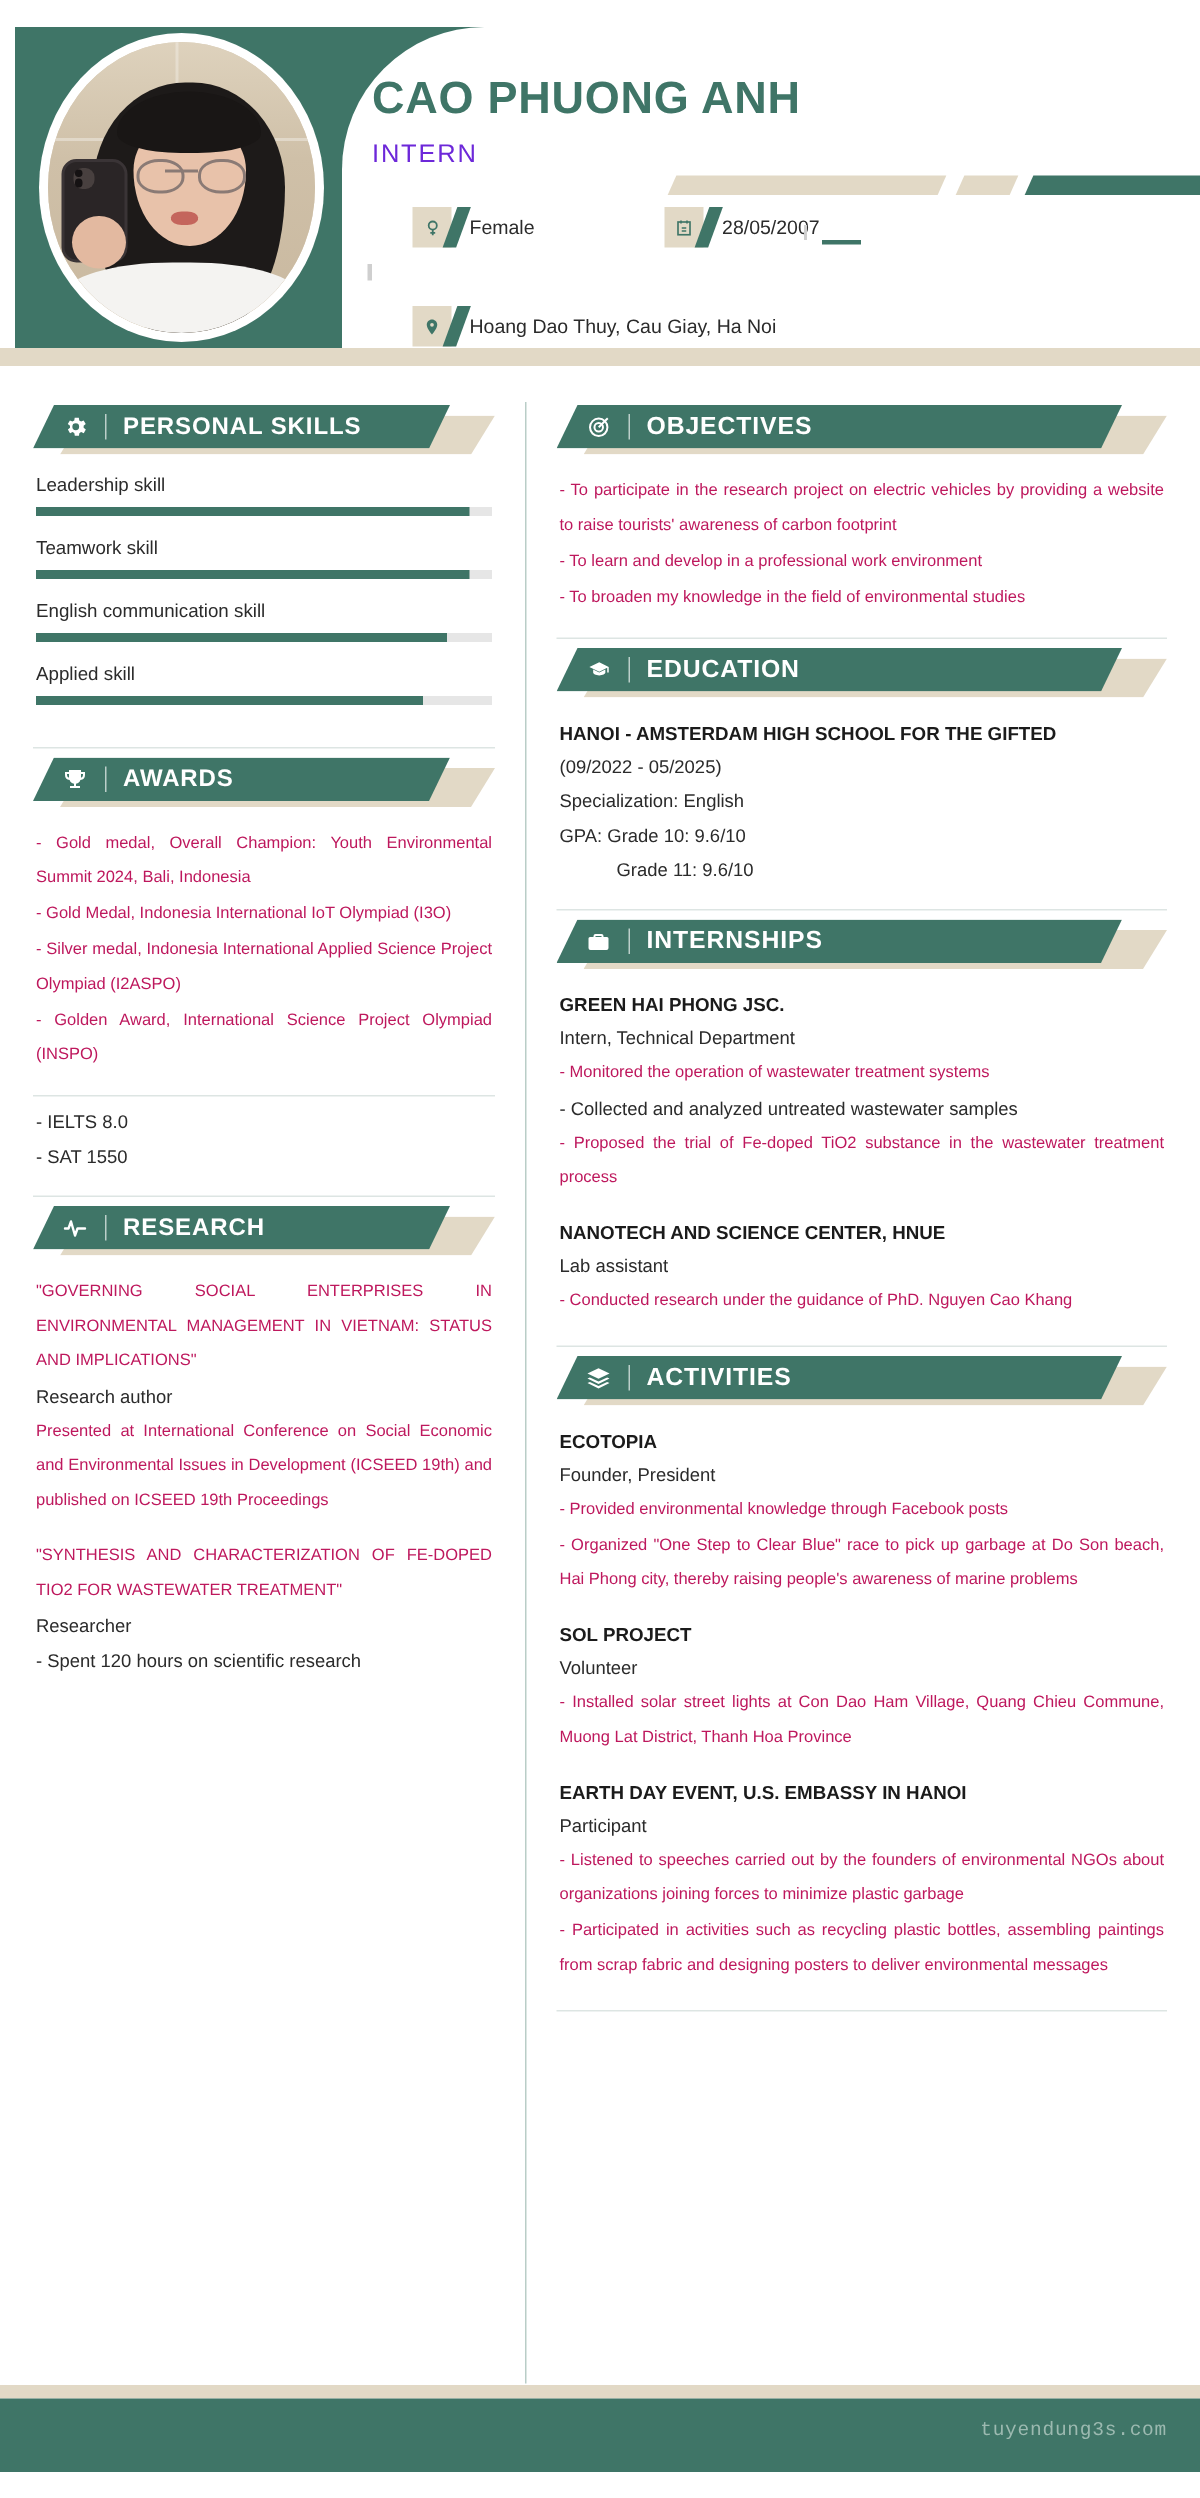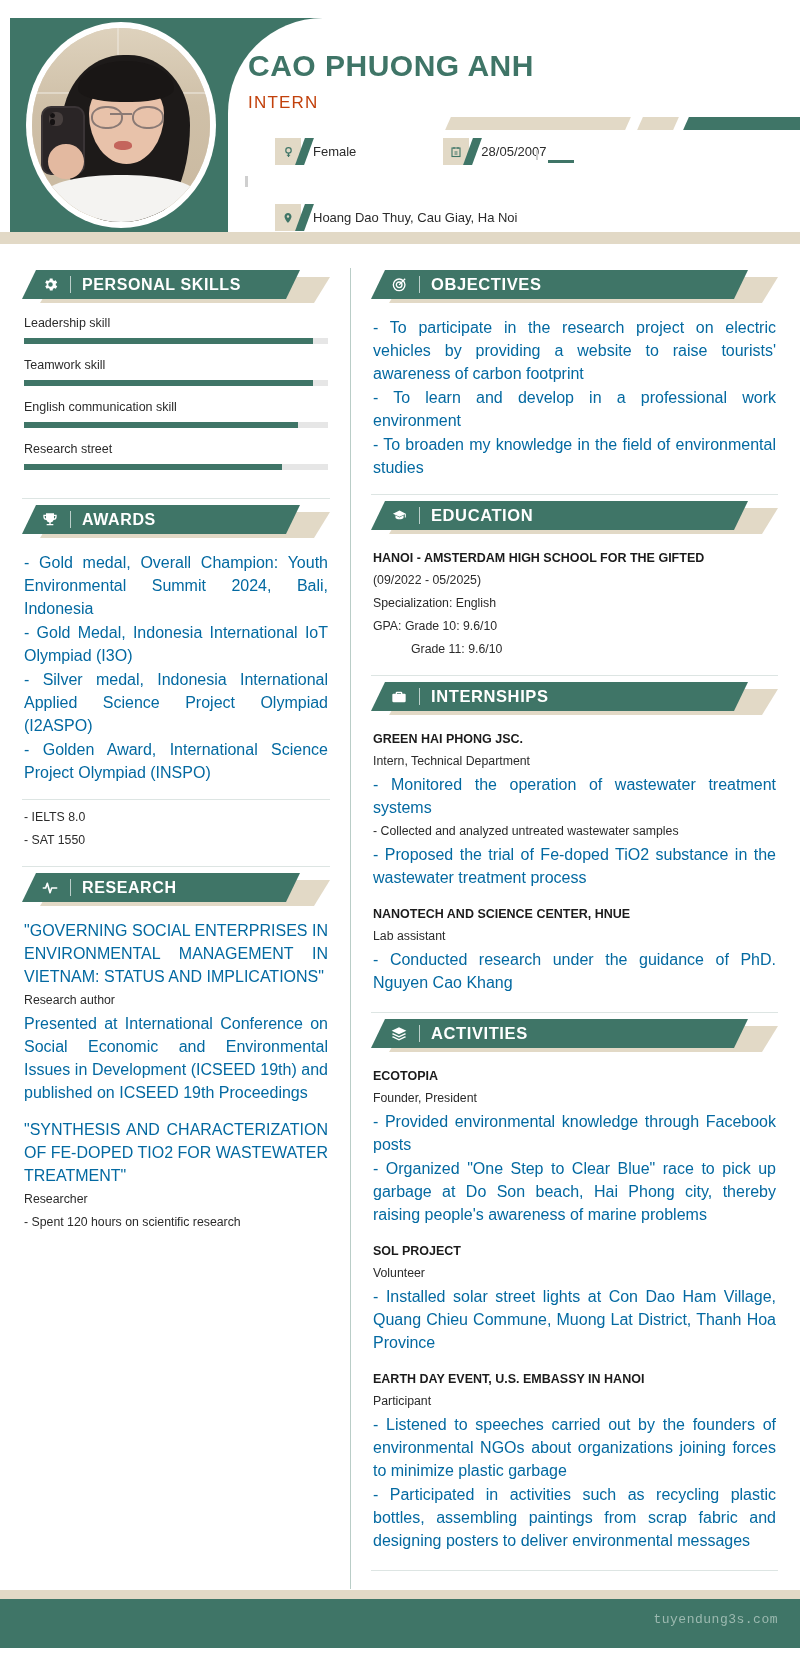"INTERN" .hdr-role { color: #c2410c -> #6d28d9 }
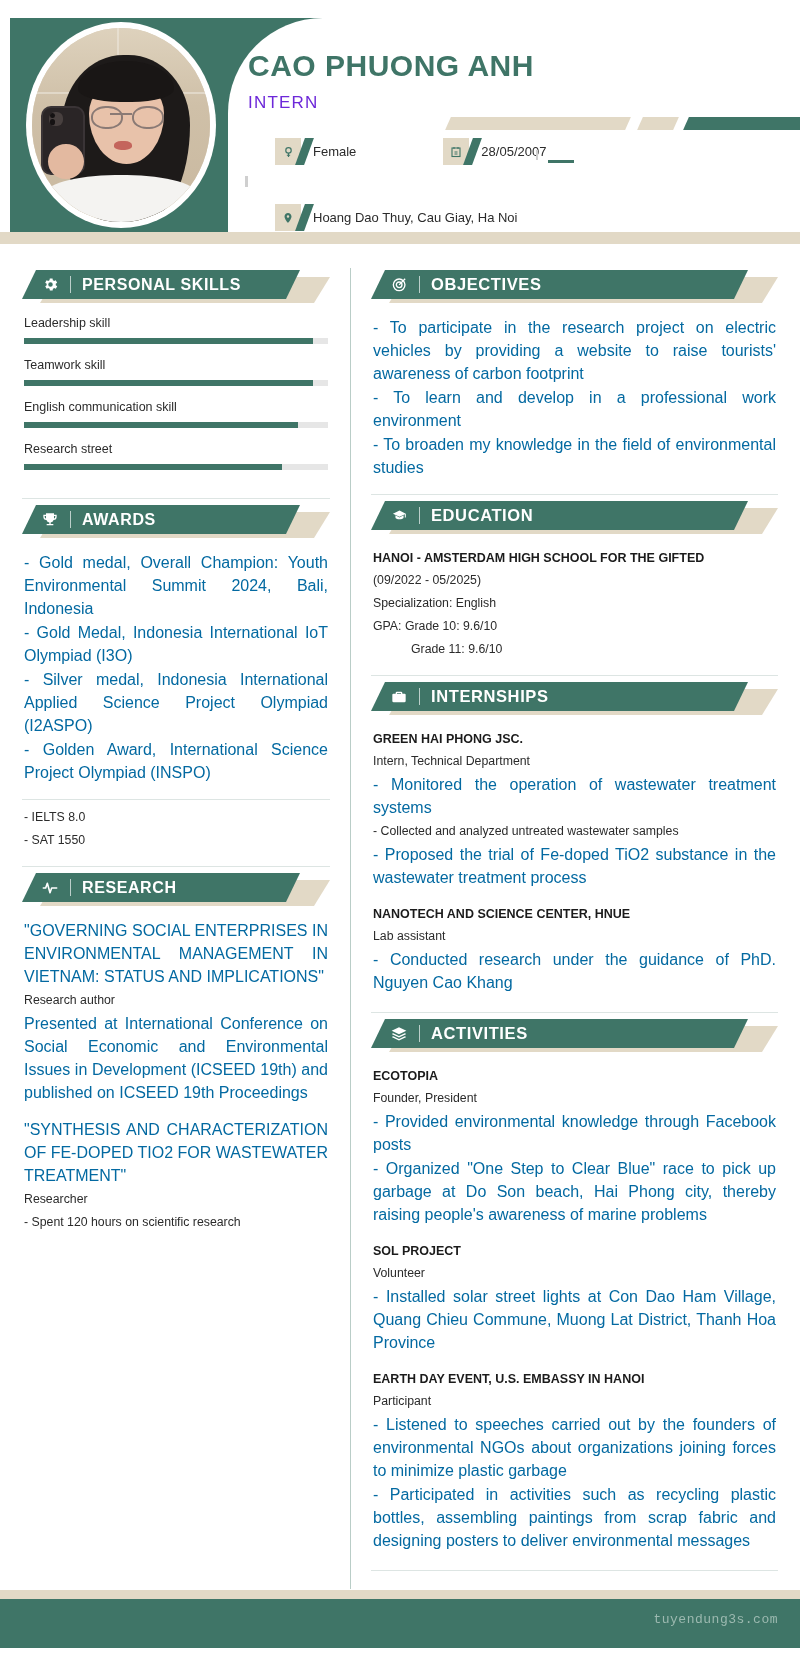"- To participate in the" .jtext { color: #0369a1 -> #be185d; font-size: 16px -> 11px }
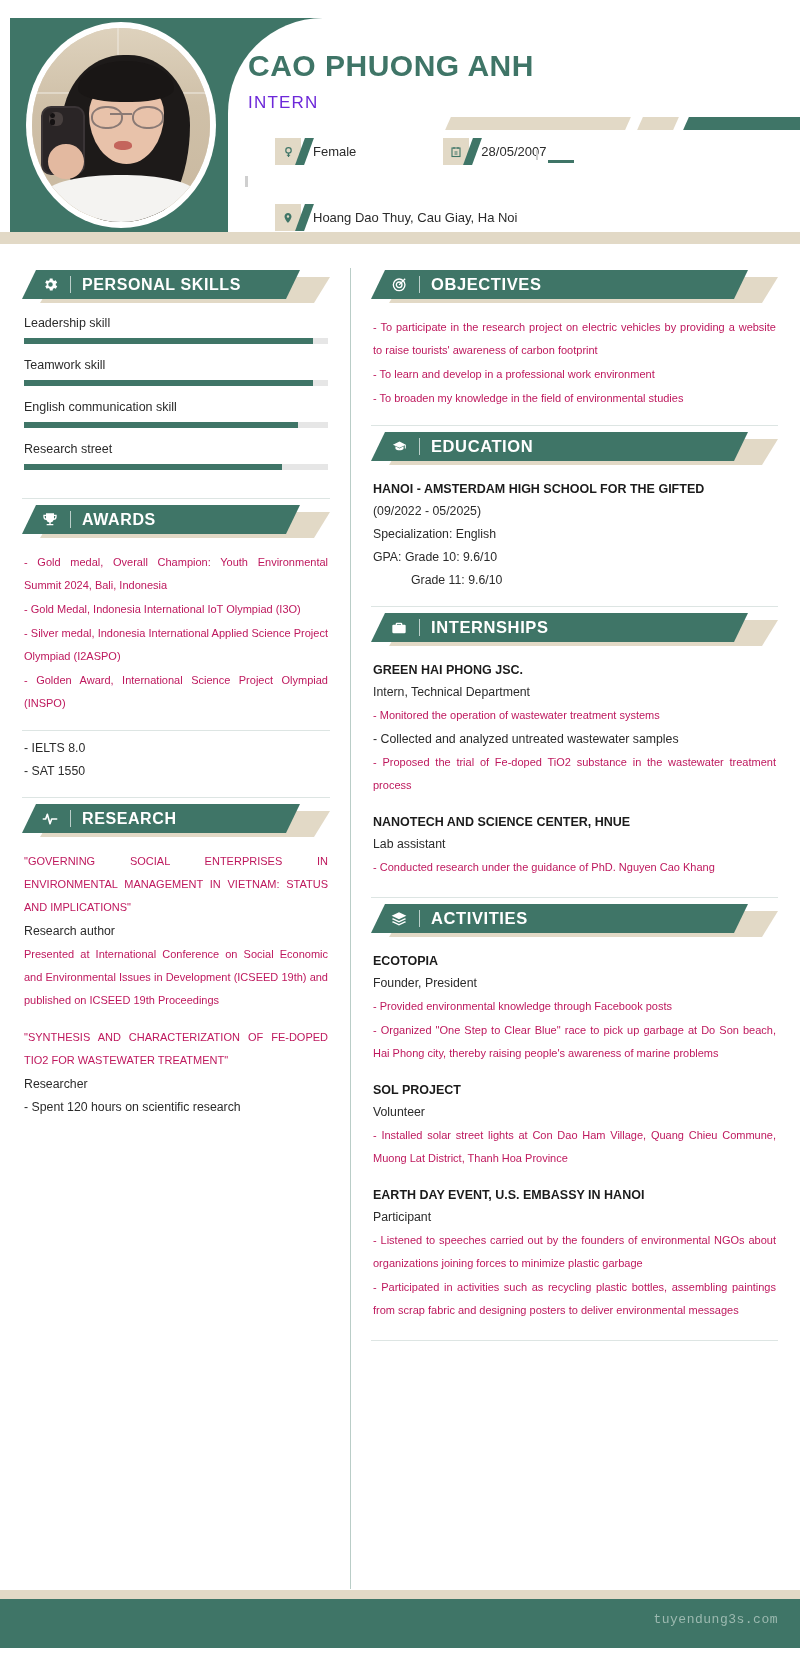"Research street" div.skill-name { text: Research street -> Applied skill }
